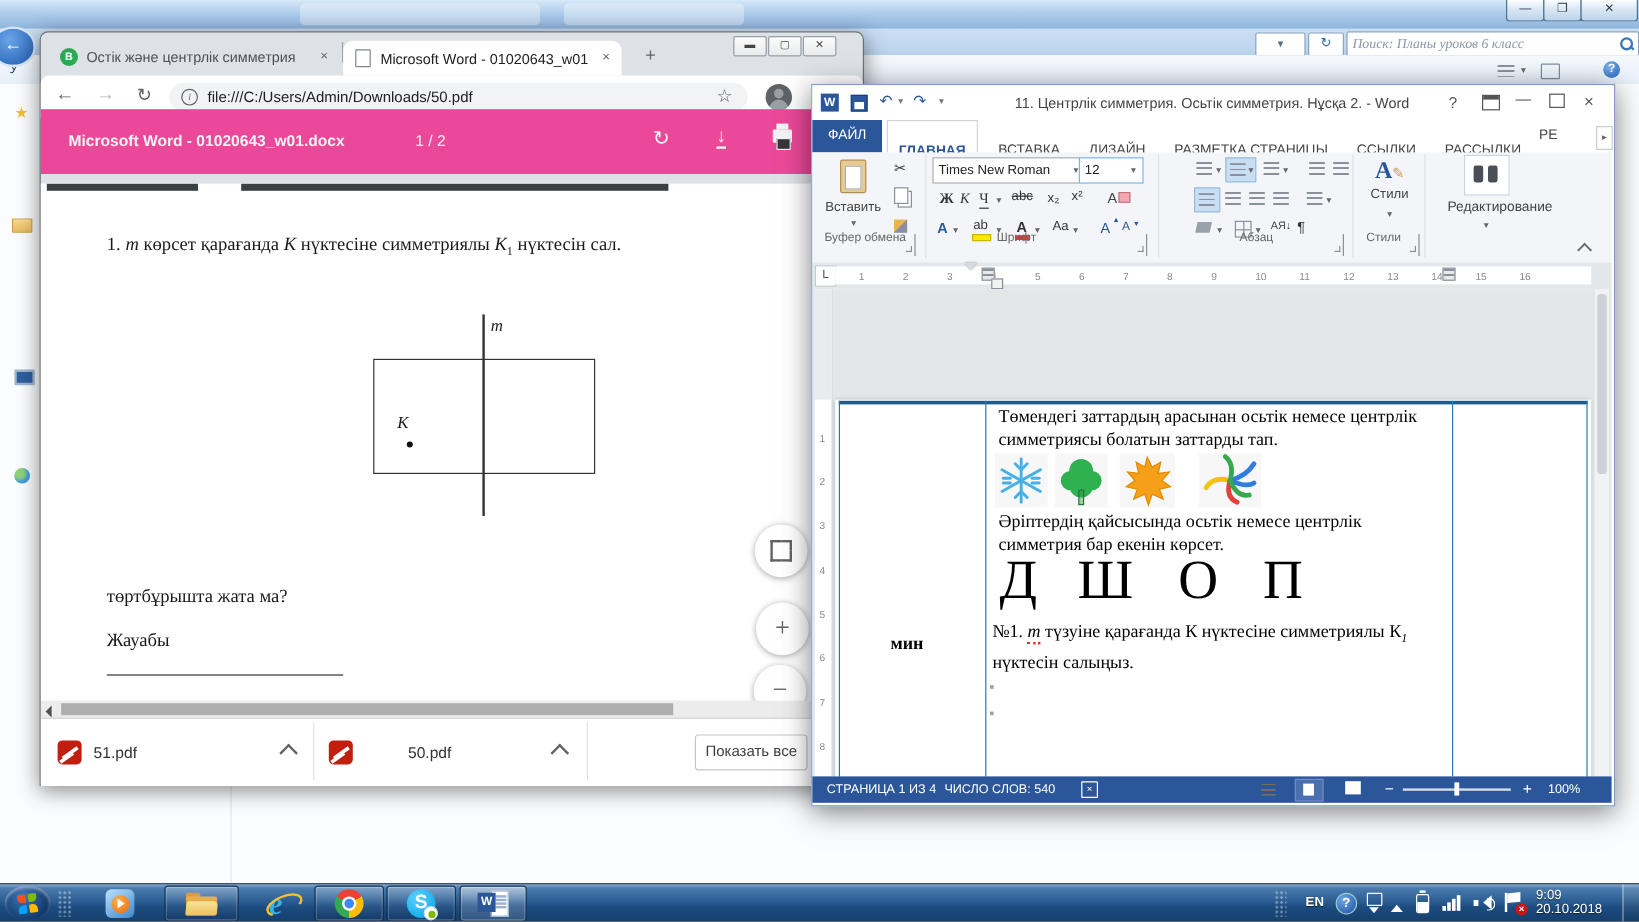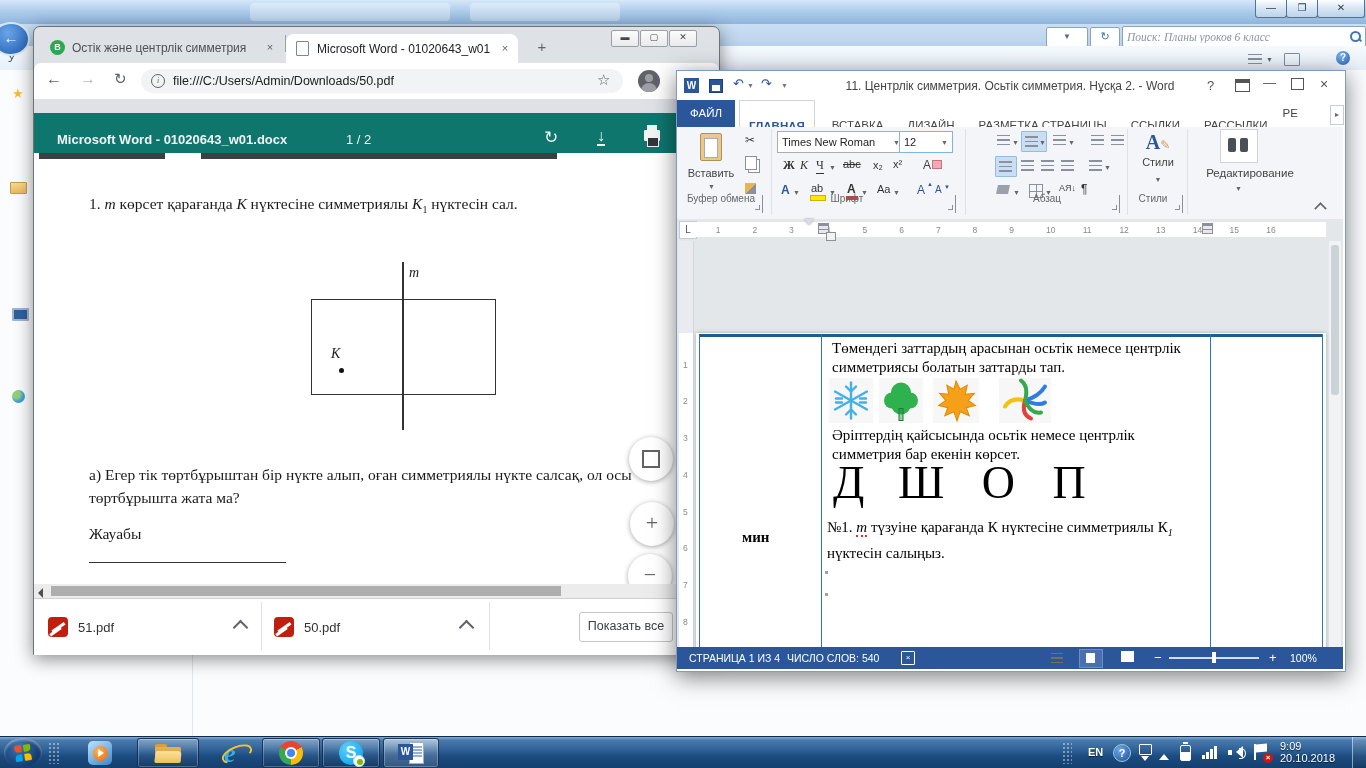"Microsoft Word - 01020643_w01.docx" div.abs { background: #0f766e -> #ec4899; top: 86px -> 64px }
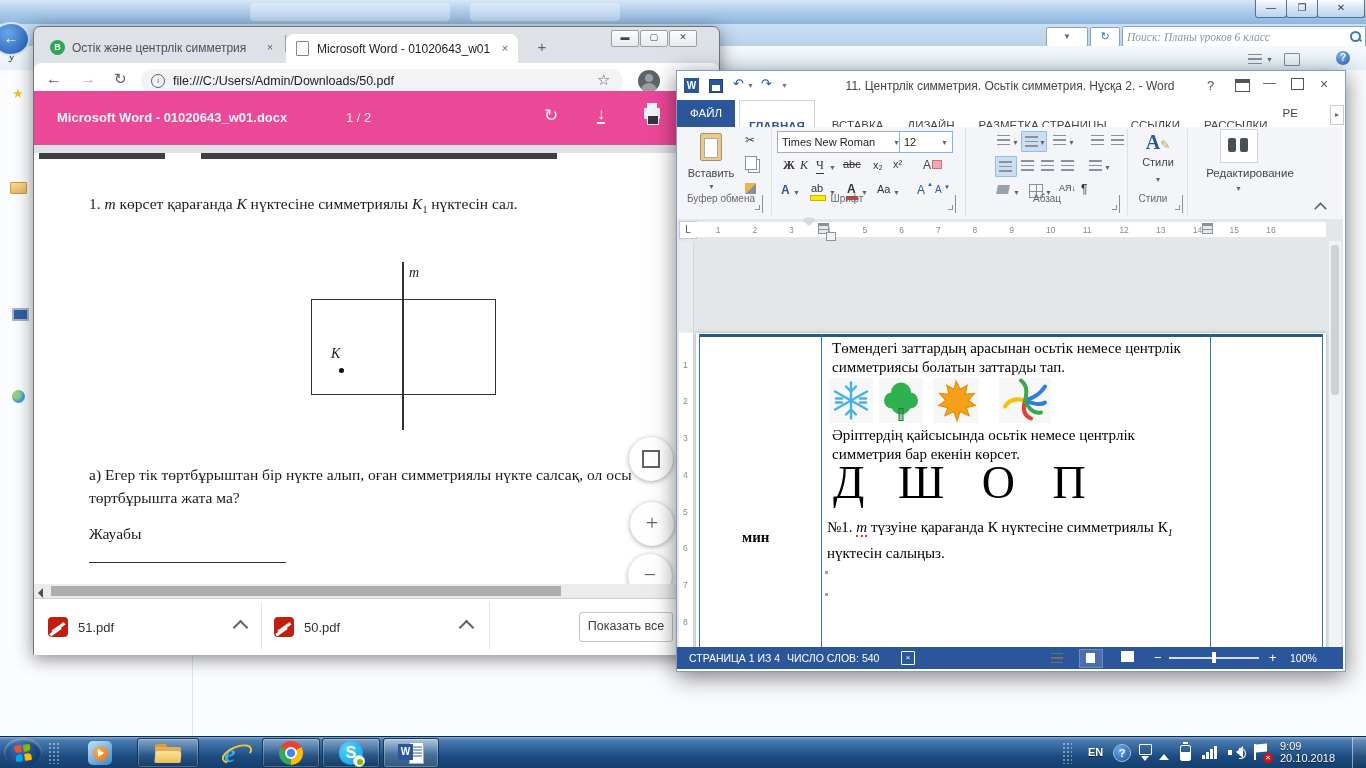"a) Егер тік төртбұрыштан бір" div.abs { html: <div>a) Егер тік төртбұрыштан бір нүкте алып, оған симметриялы нүкте салсақ, ол осы</div> -> none }
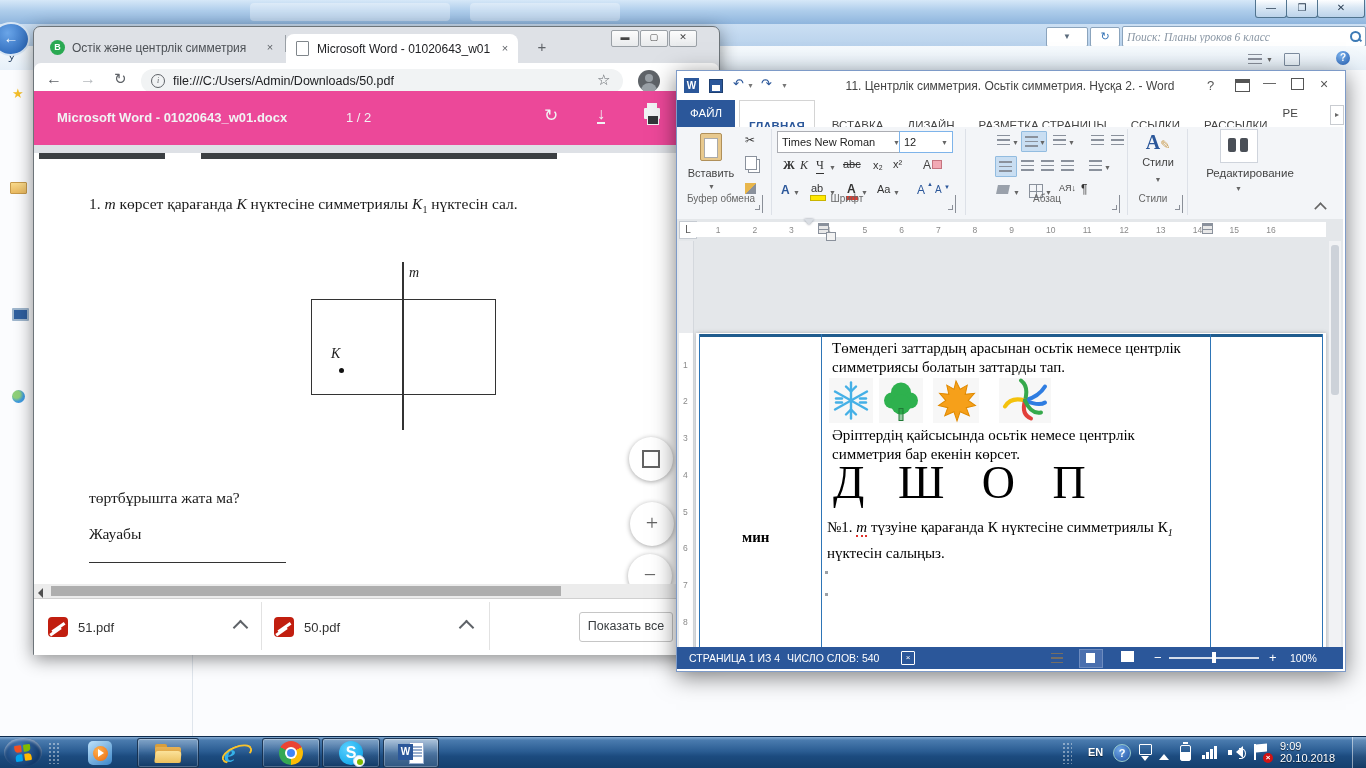"50.pdf" div.abs { gap: none -> 36px }
